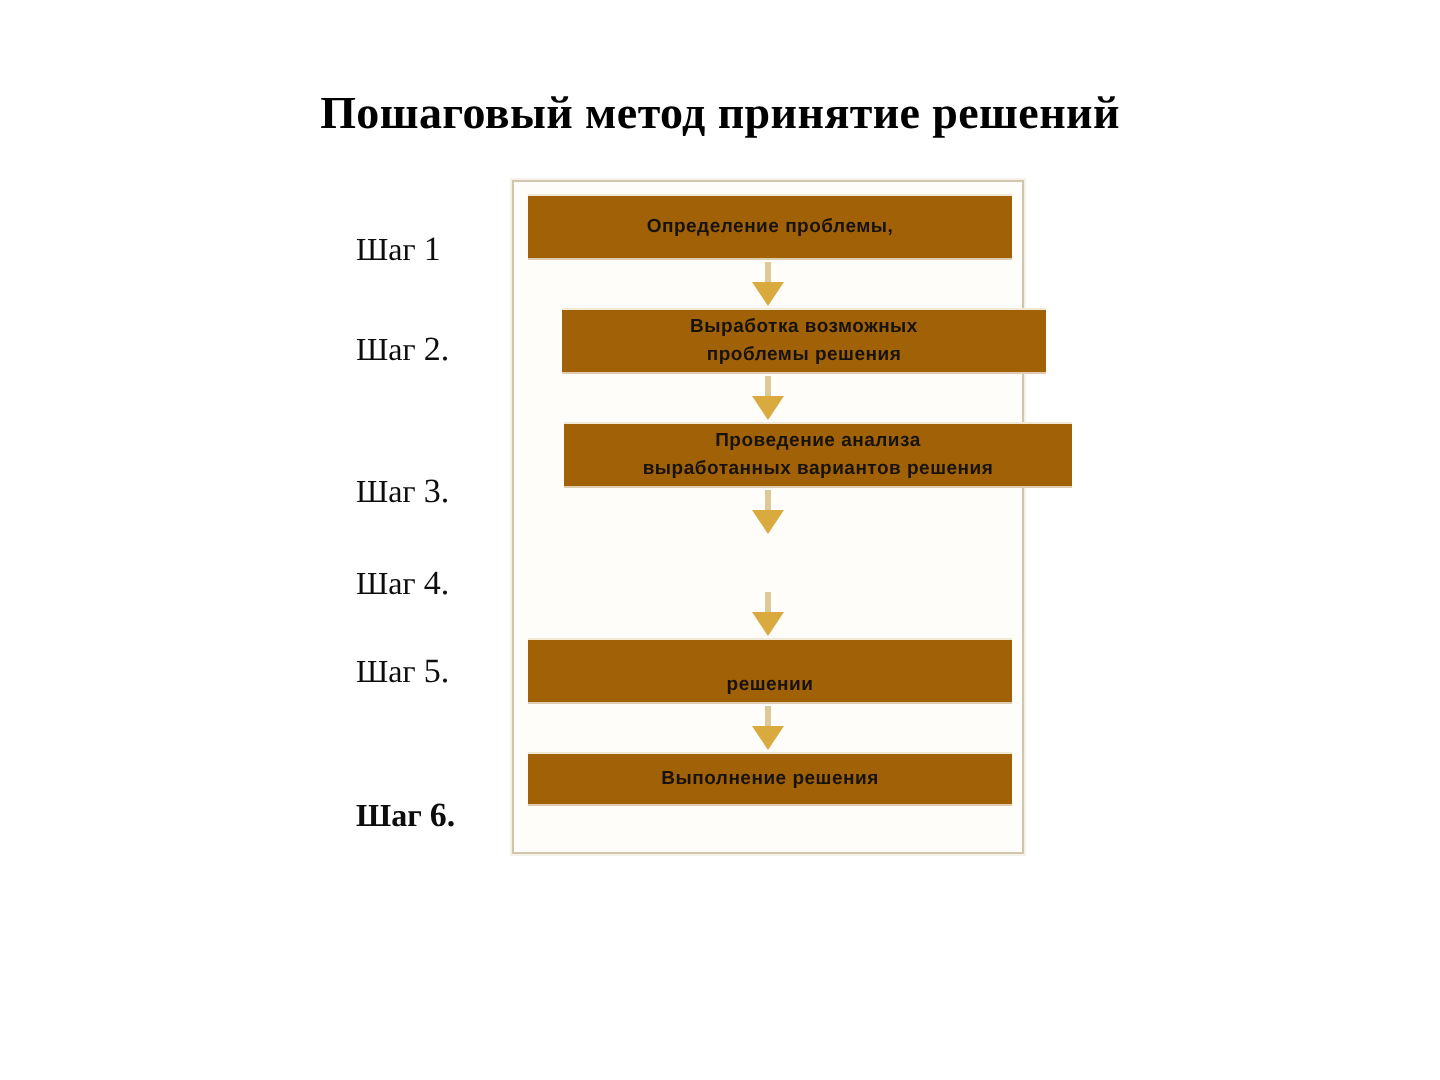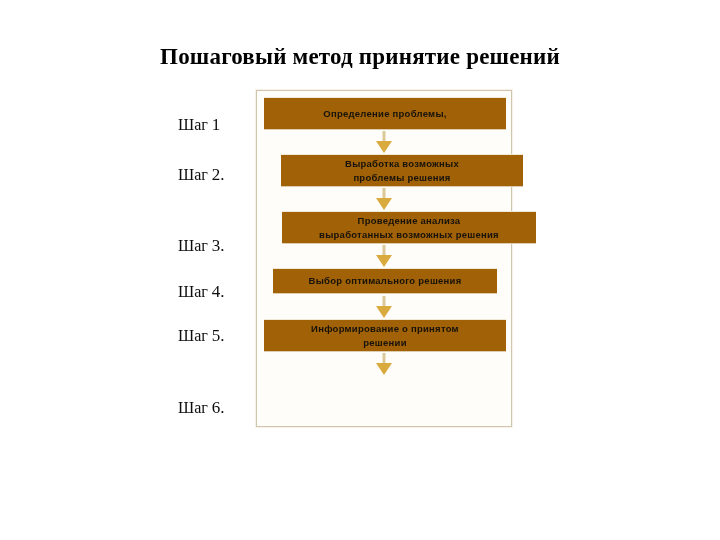"выработанных возможных решения" span { text: возможных -> вариантов }
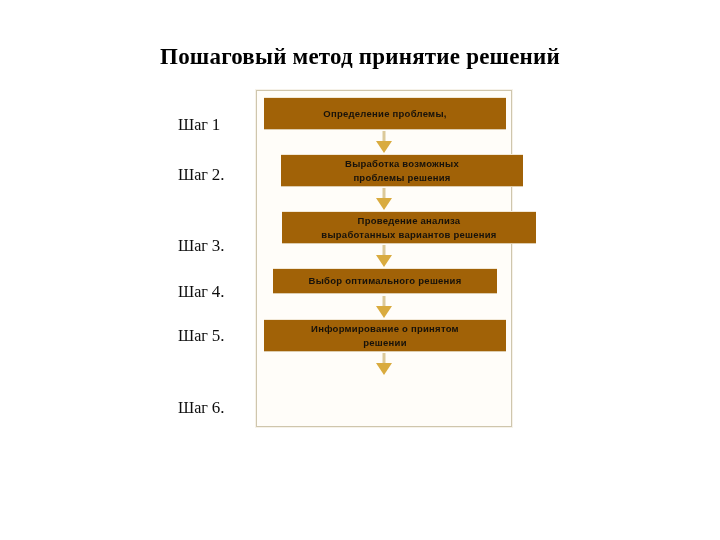"Выбор оптимального решения" div.flow-box { html: <div> <span>Выбор оптимального решения</span> </div> -> none }
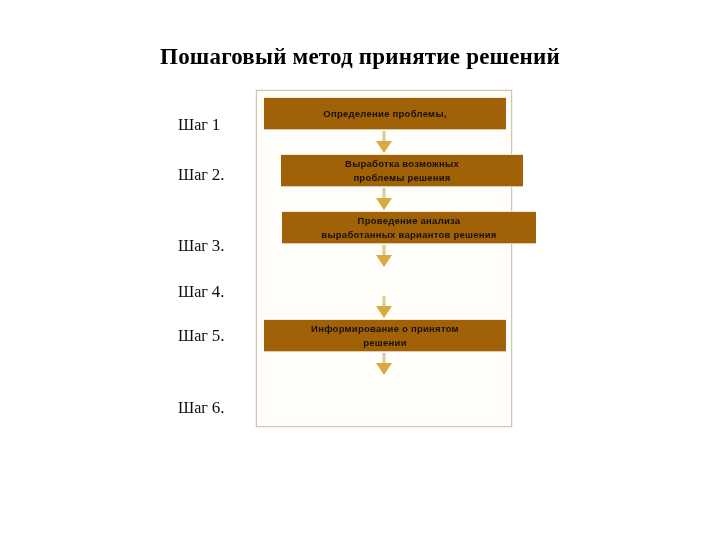"Информирование о принятом" span { html: <span>Информирование о принятом</span> -> none }
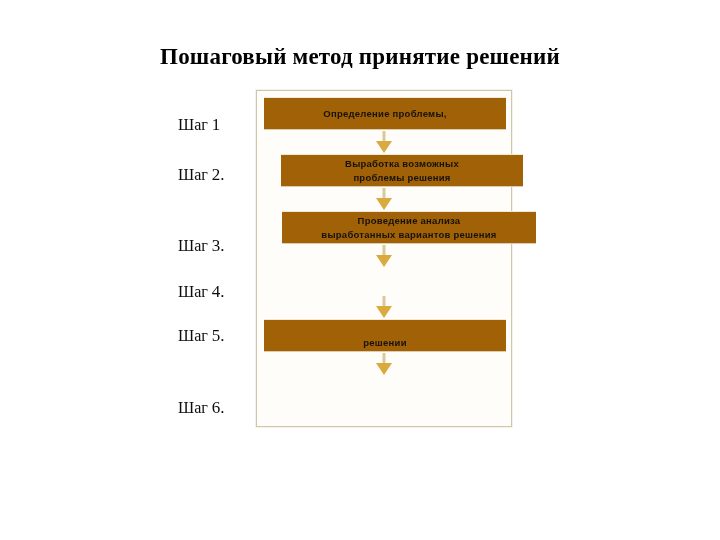"Выполнение решения" div.flow-box { html: none -> <div> <span>Выполнение решения</span> </div> }
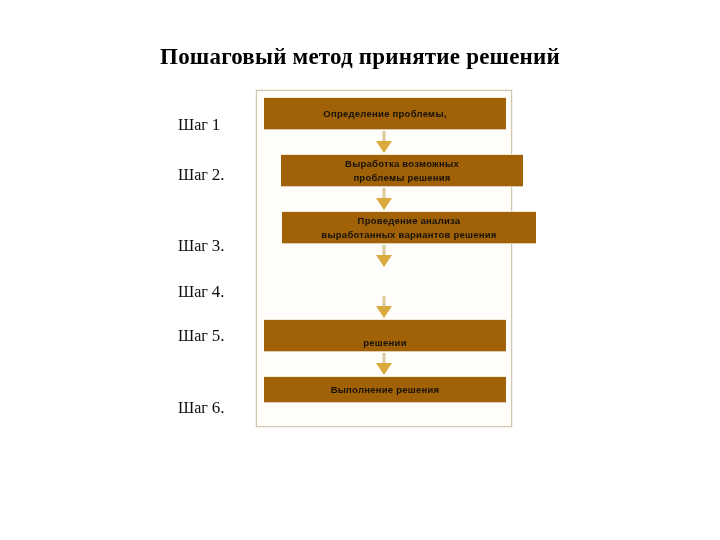"Шаг 6." .step-label.s6 { font-weight: none -> bold }
